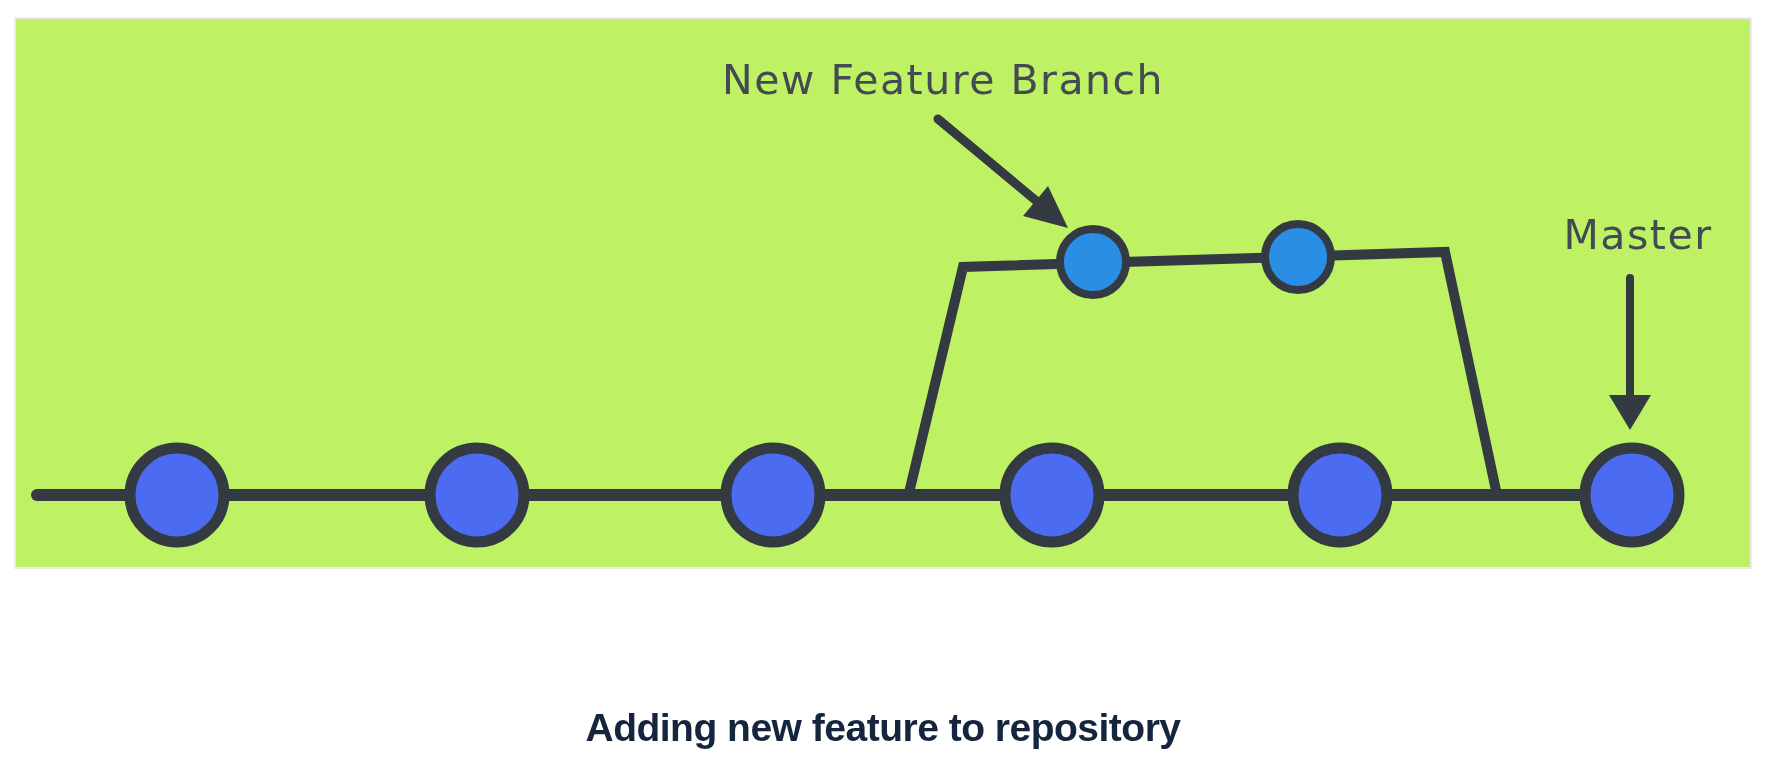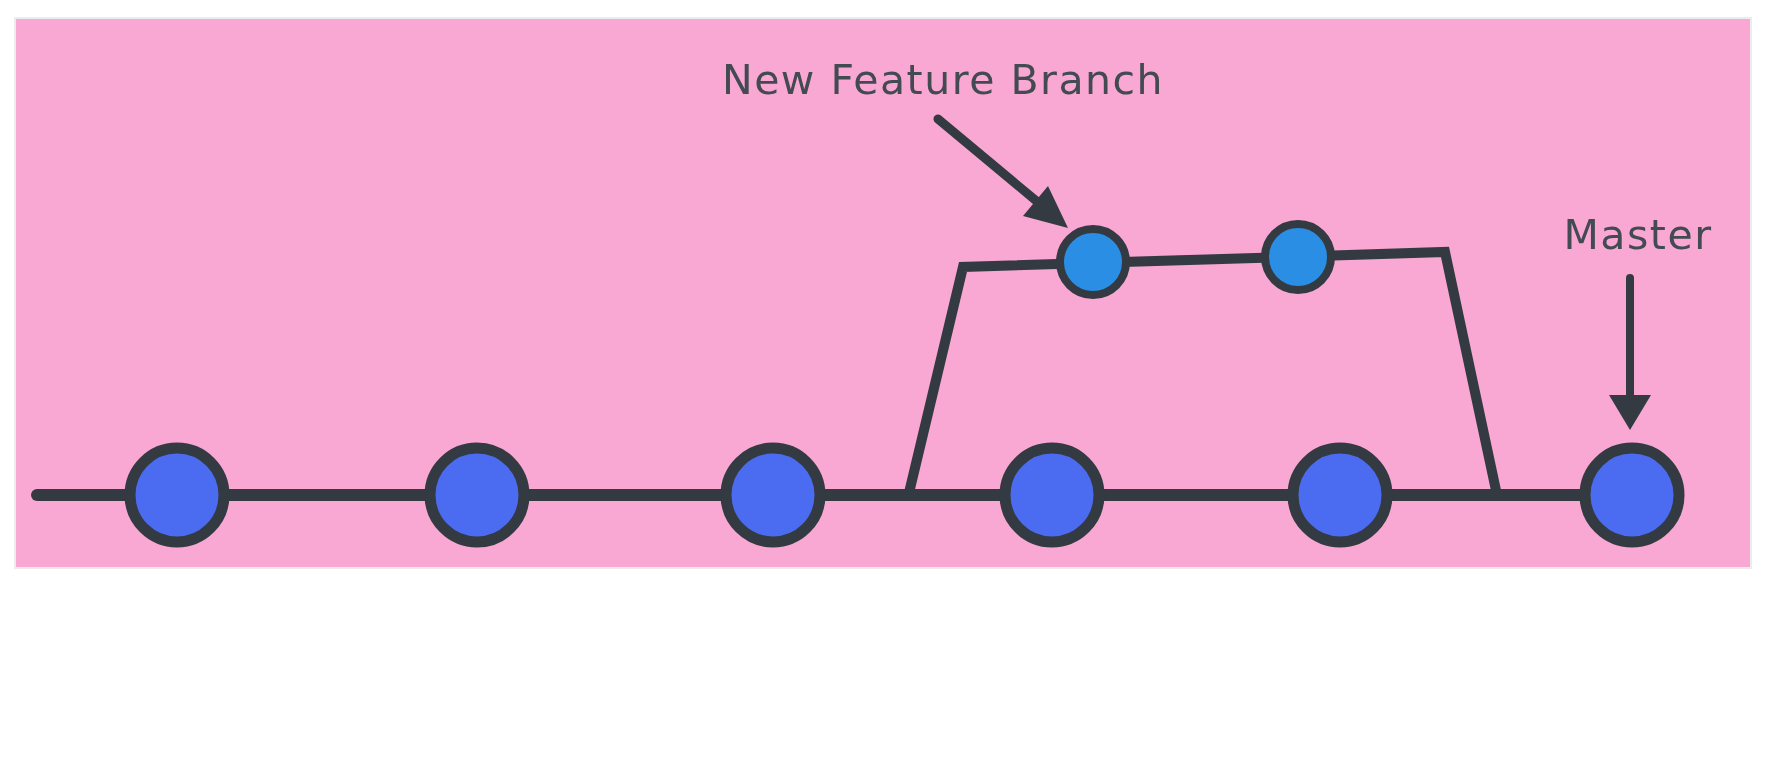"New Feature Branch" .frame { background: #f9a8d4 -> #bef264 }
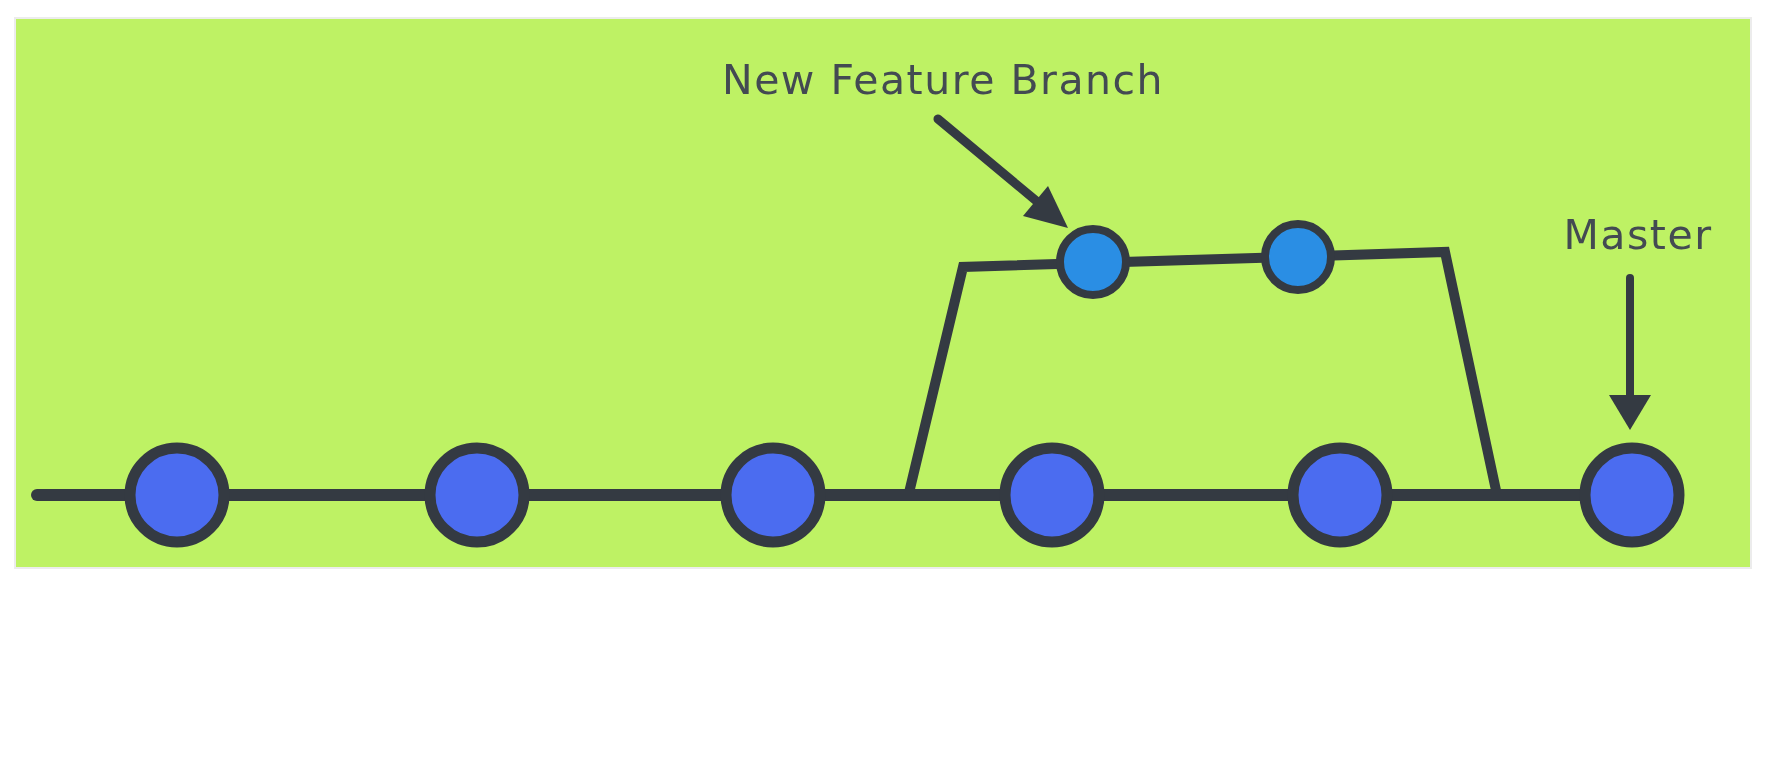"Adding new feature to repository" div.caption { html: none -> <div>Adding new feature to repository</div> }
